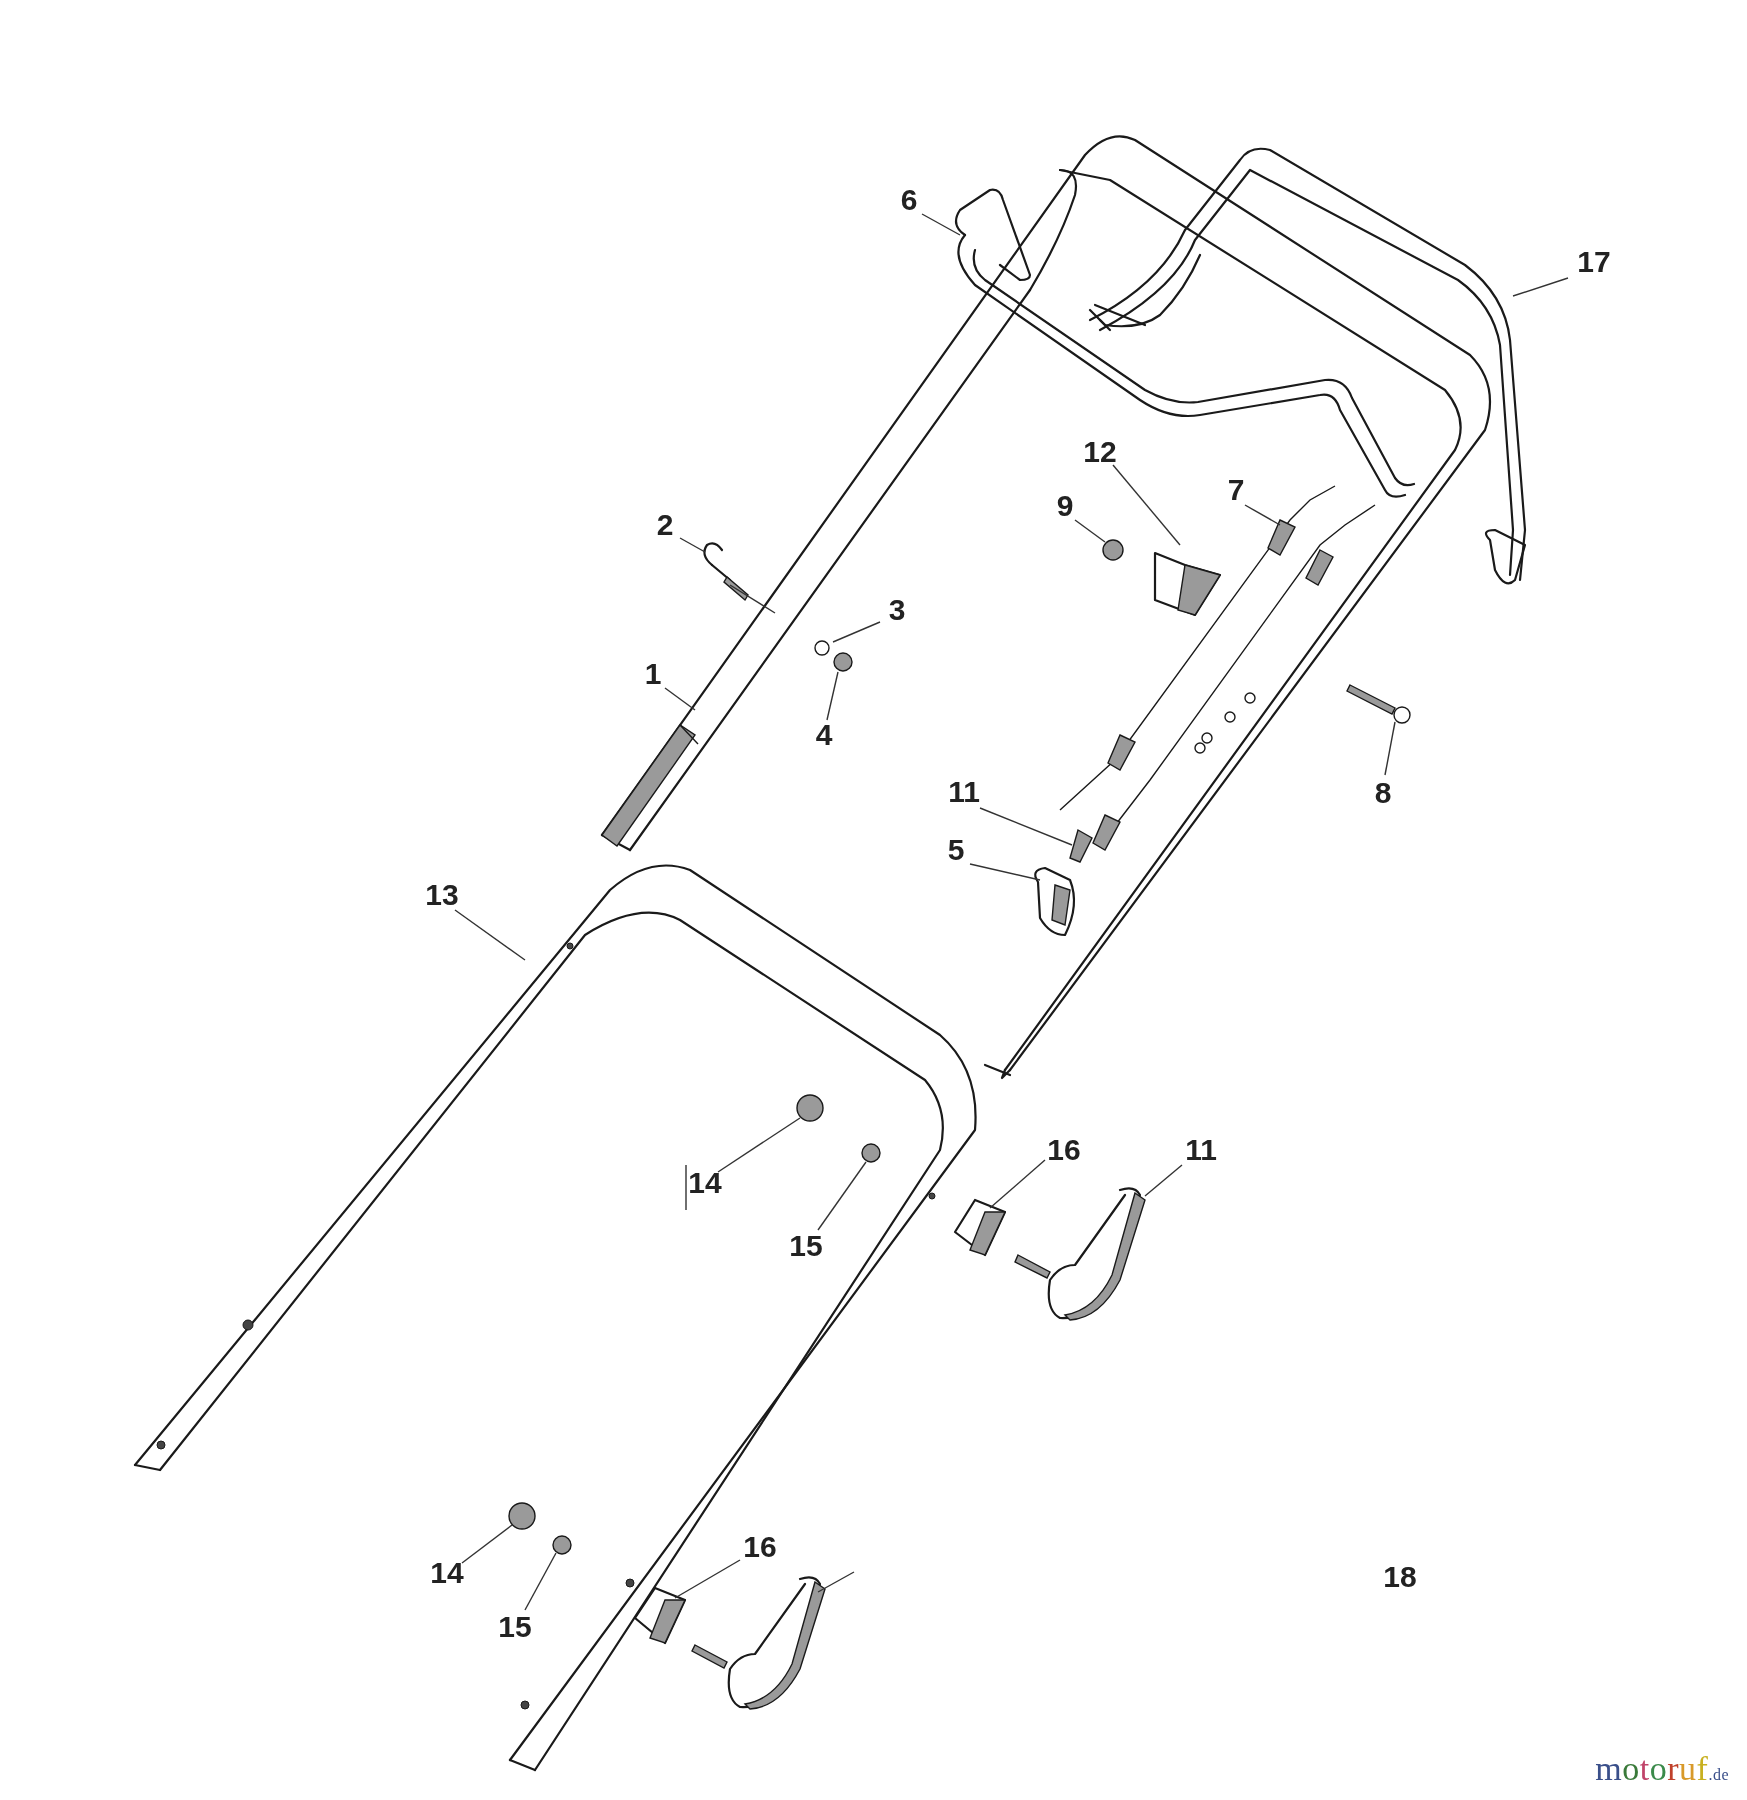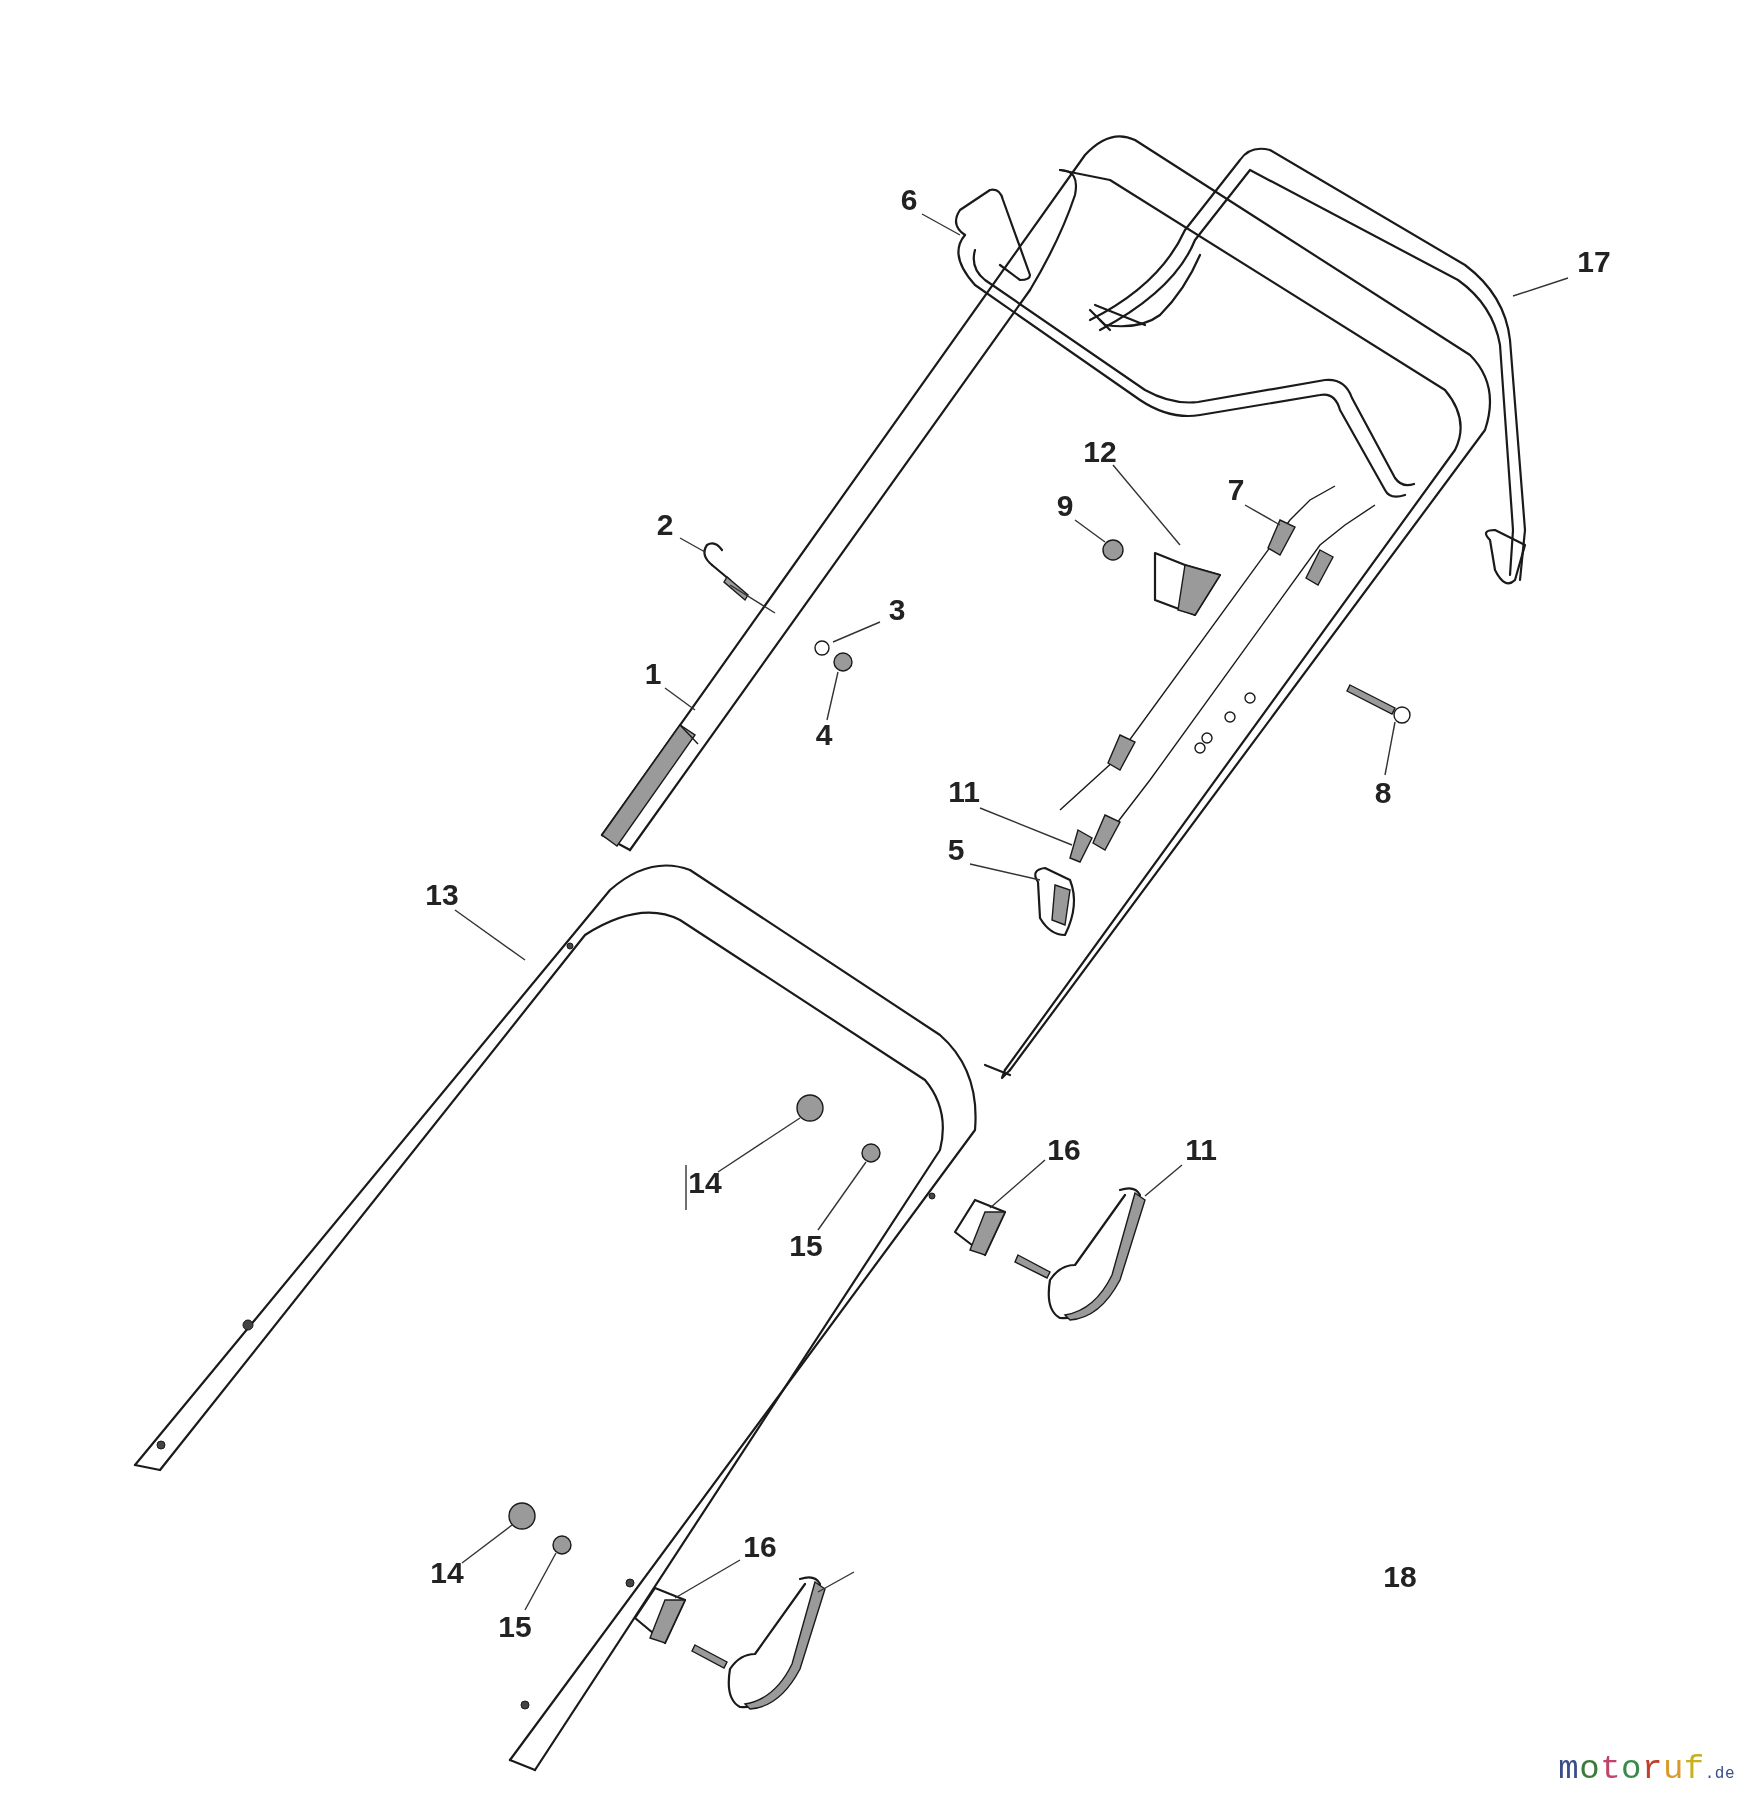"motoruf.de" .brand { font-family: Liberation Mono, monospace -> Liberation Serif, serif; right: 12px -> 18px }
